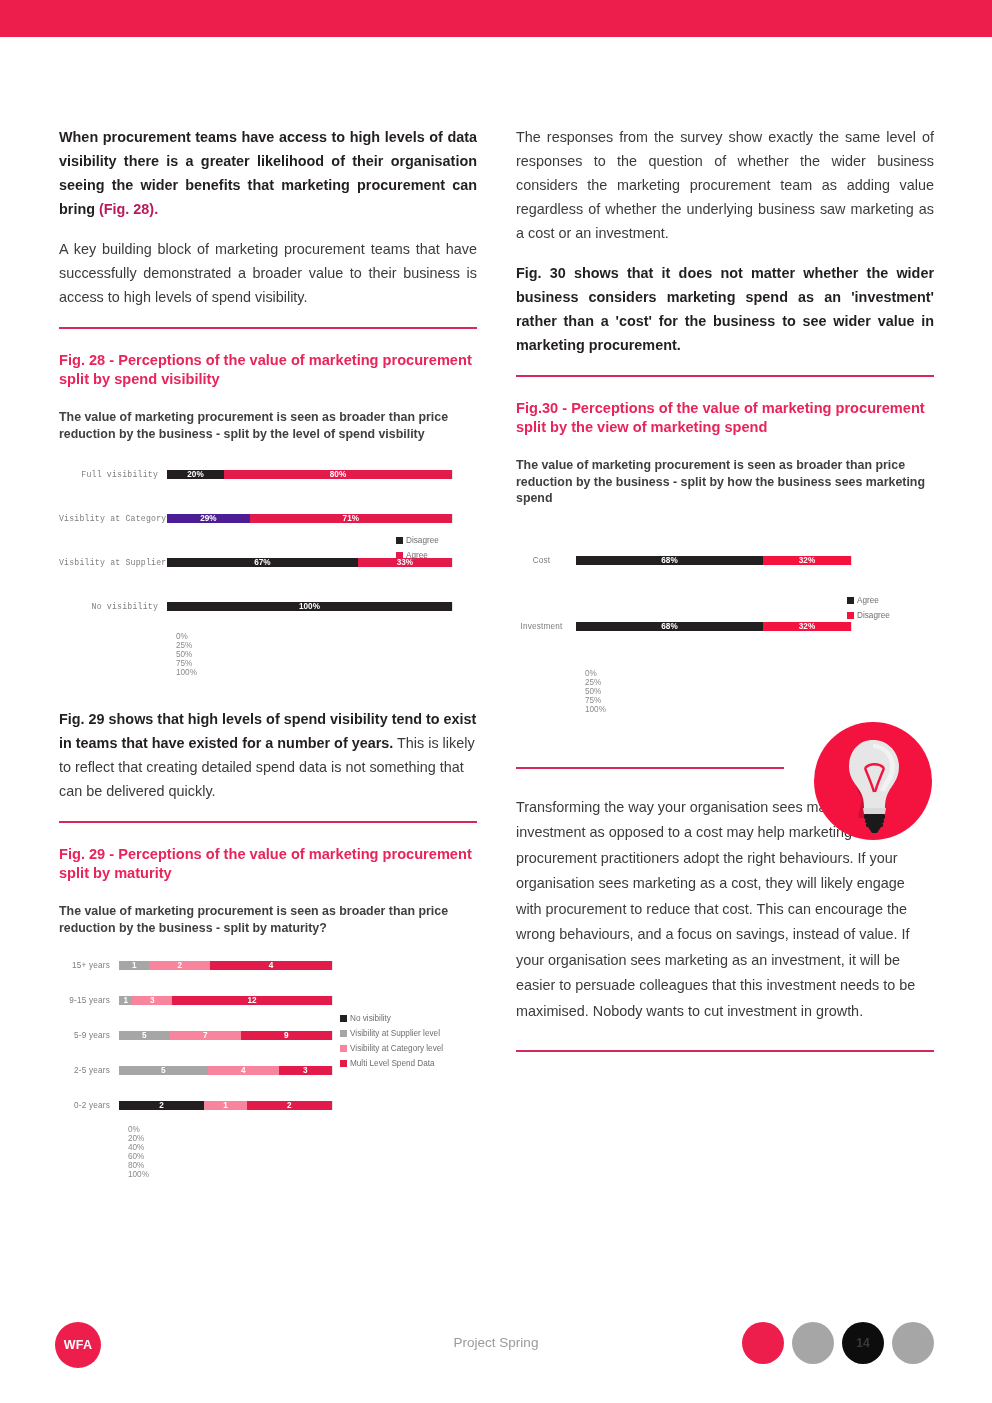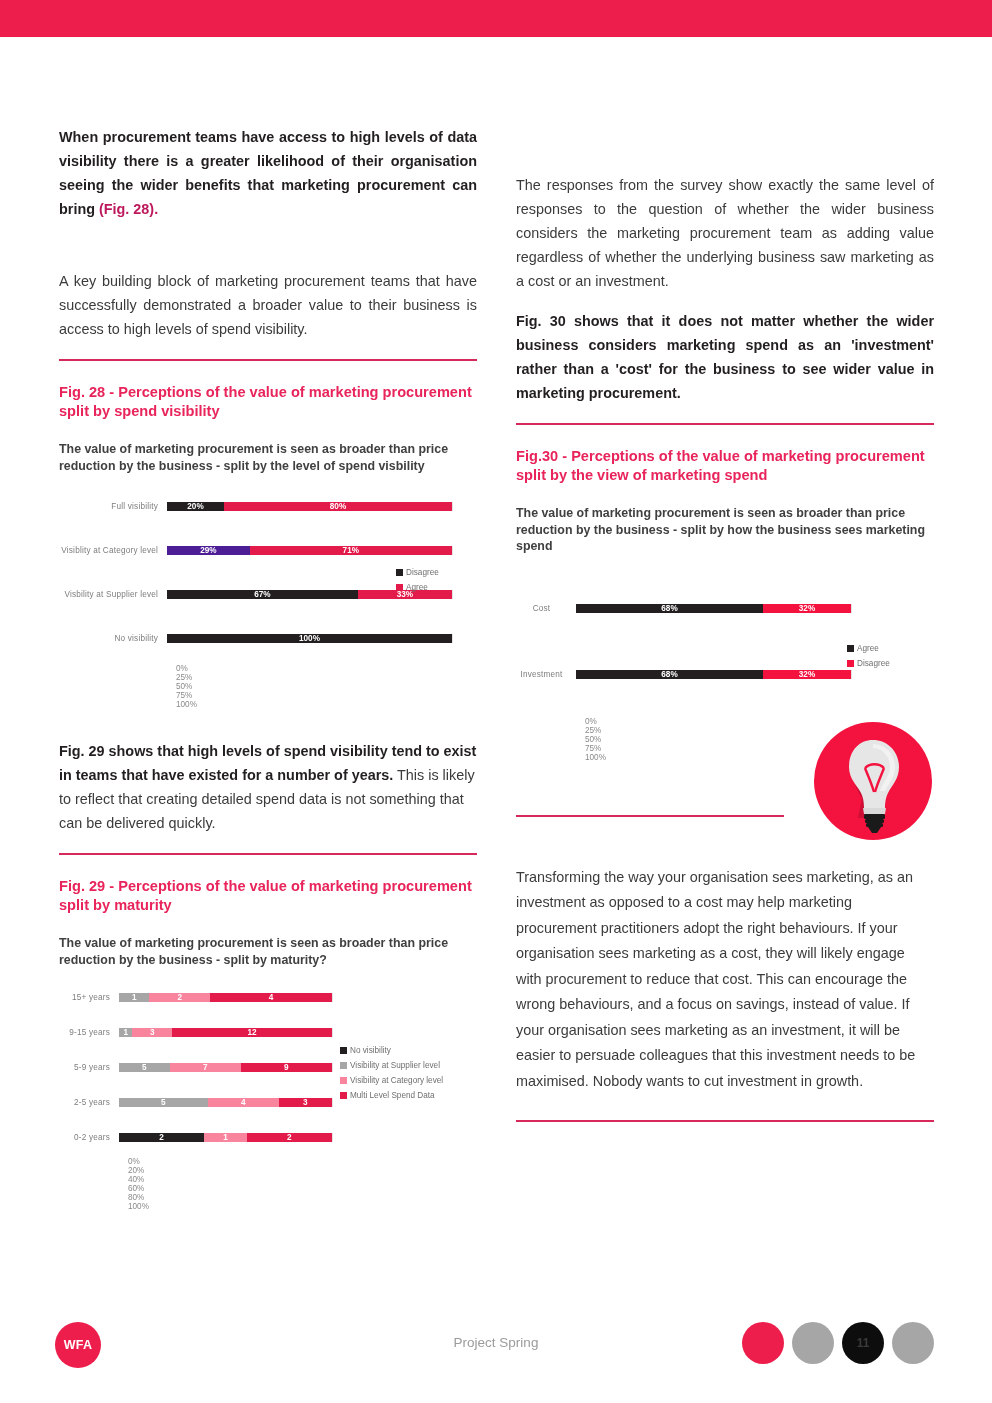"The responses from the survey" p.body { margin-top: 48px -> none }
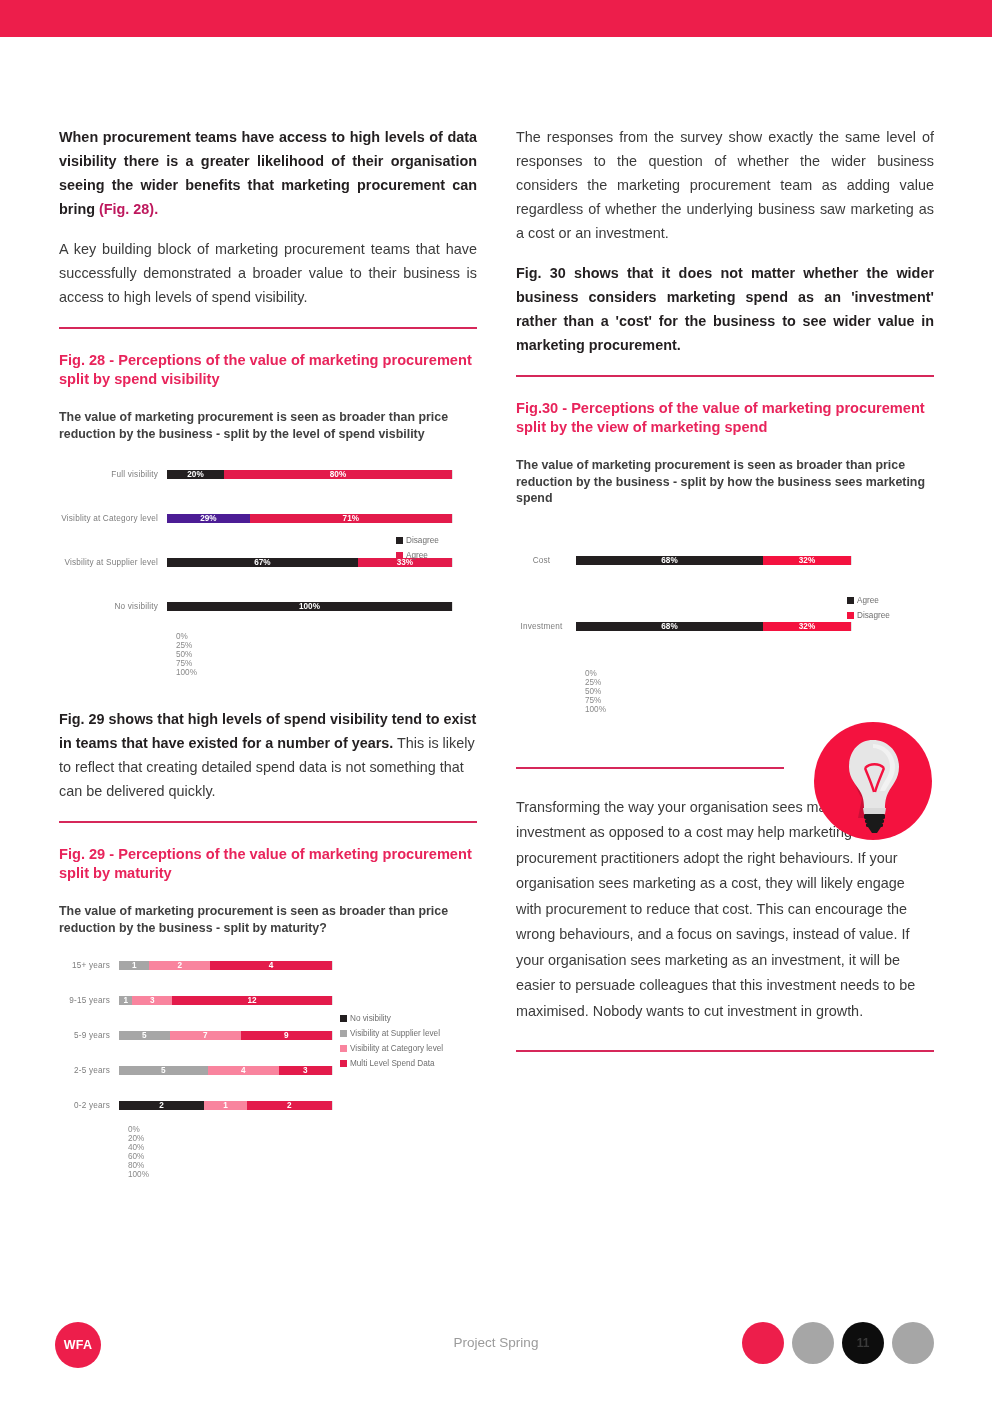"Full visibility" #fig28 .cat-label { font-family: none -> Liberation Mono, monospace }
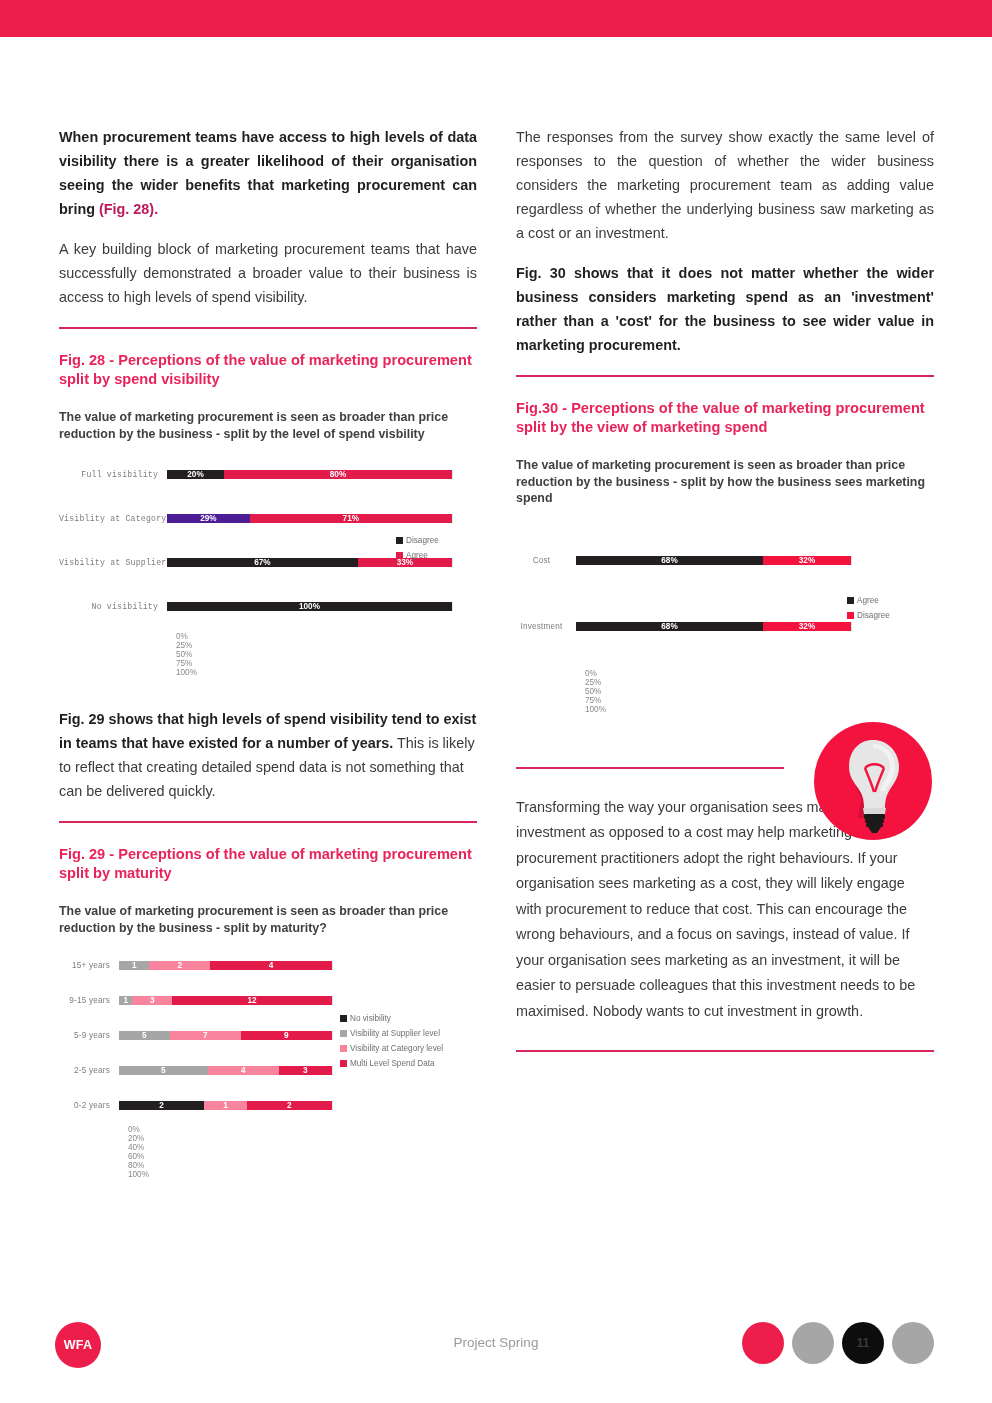"11" div.dot { text: 11 -> 14 }
